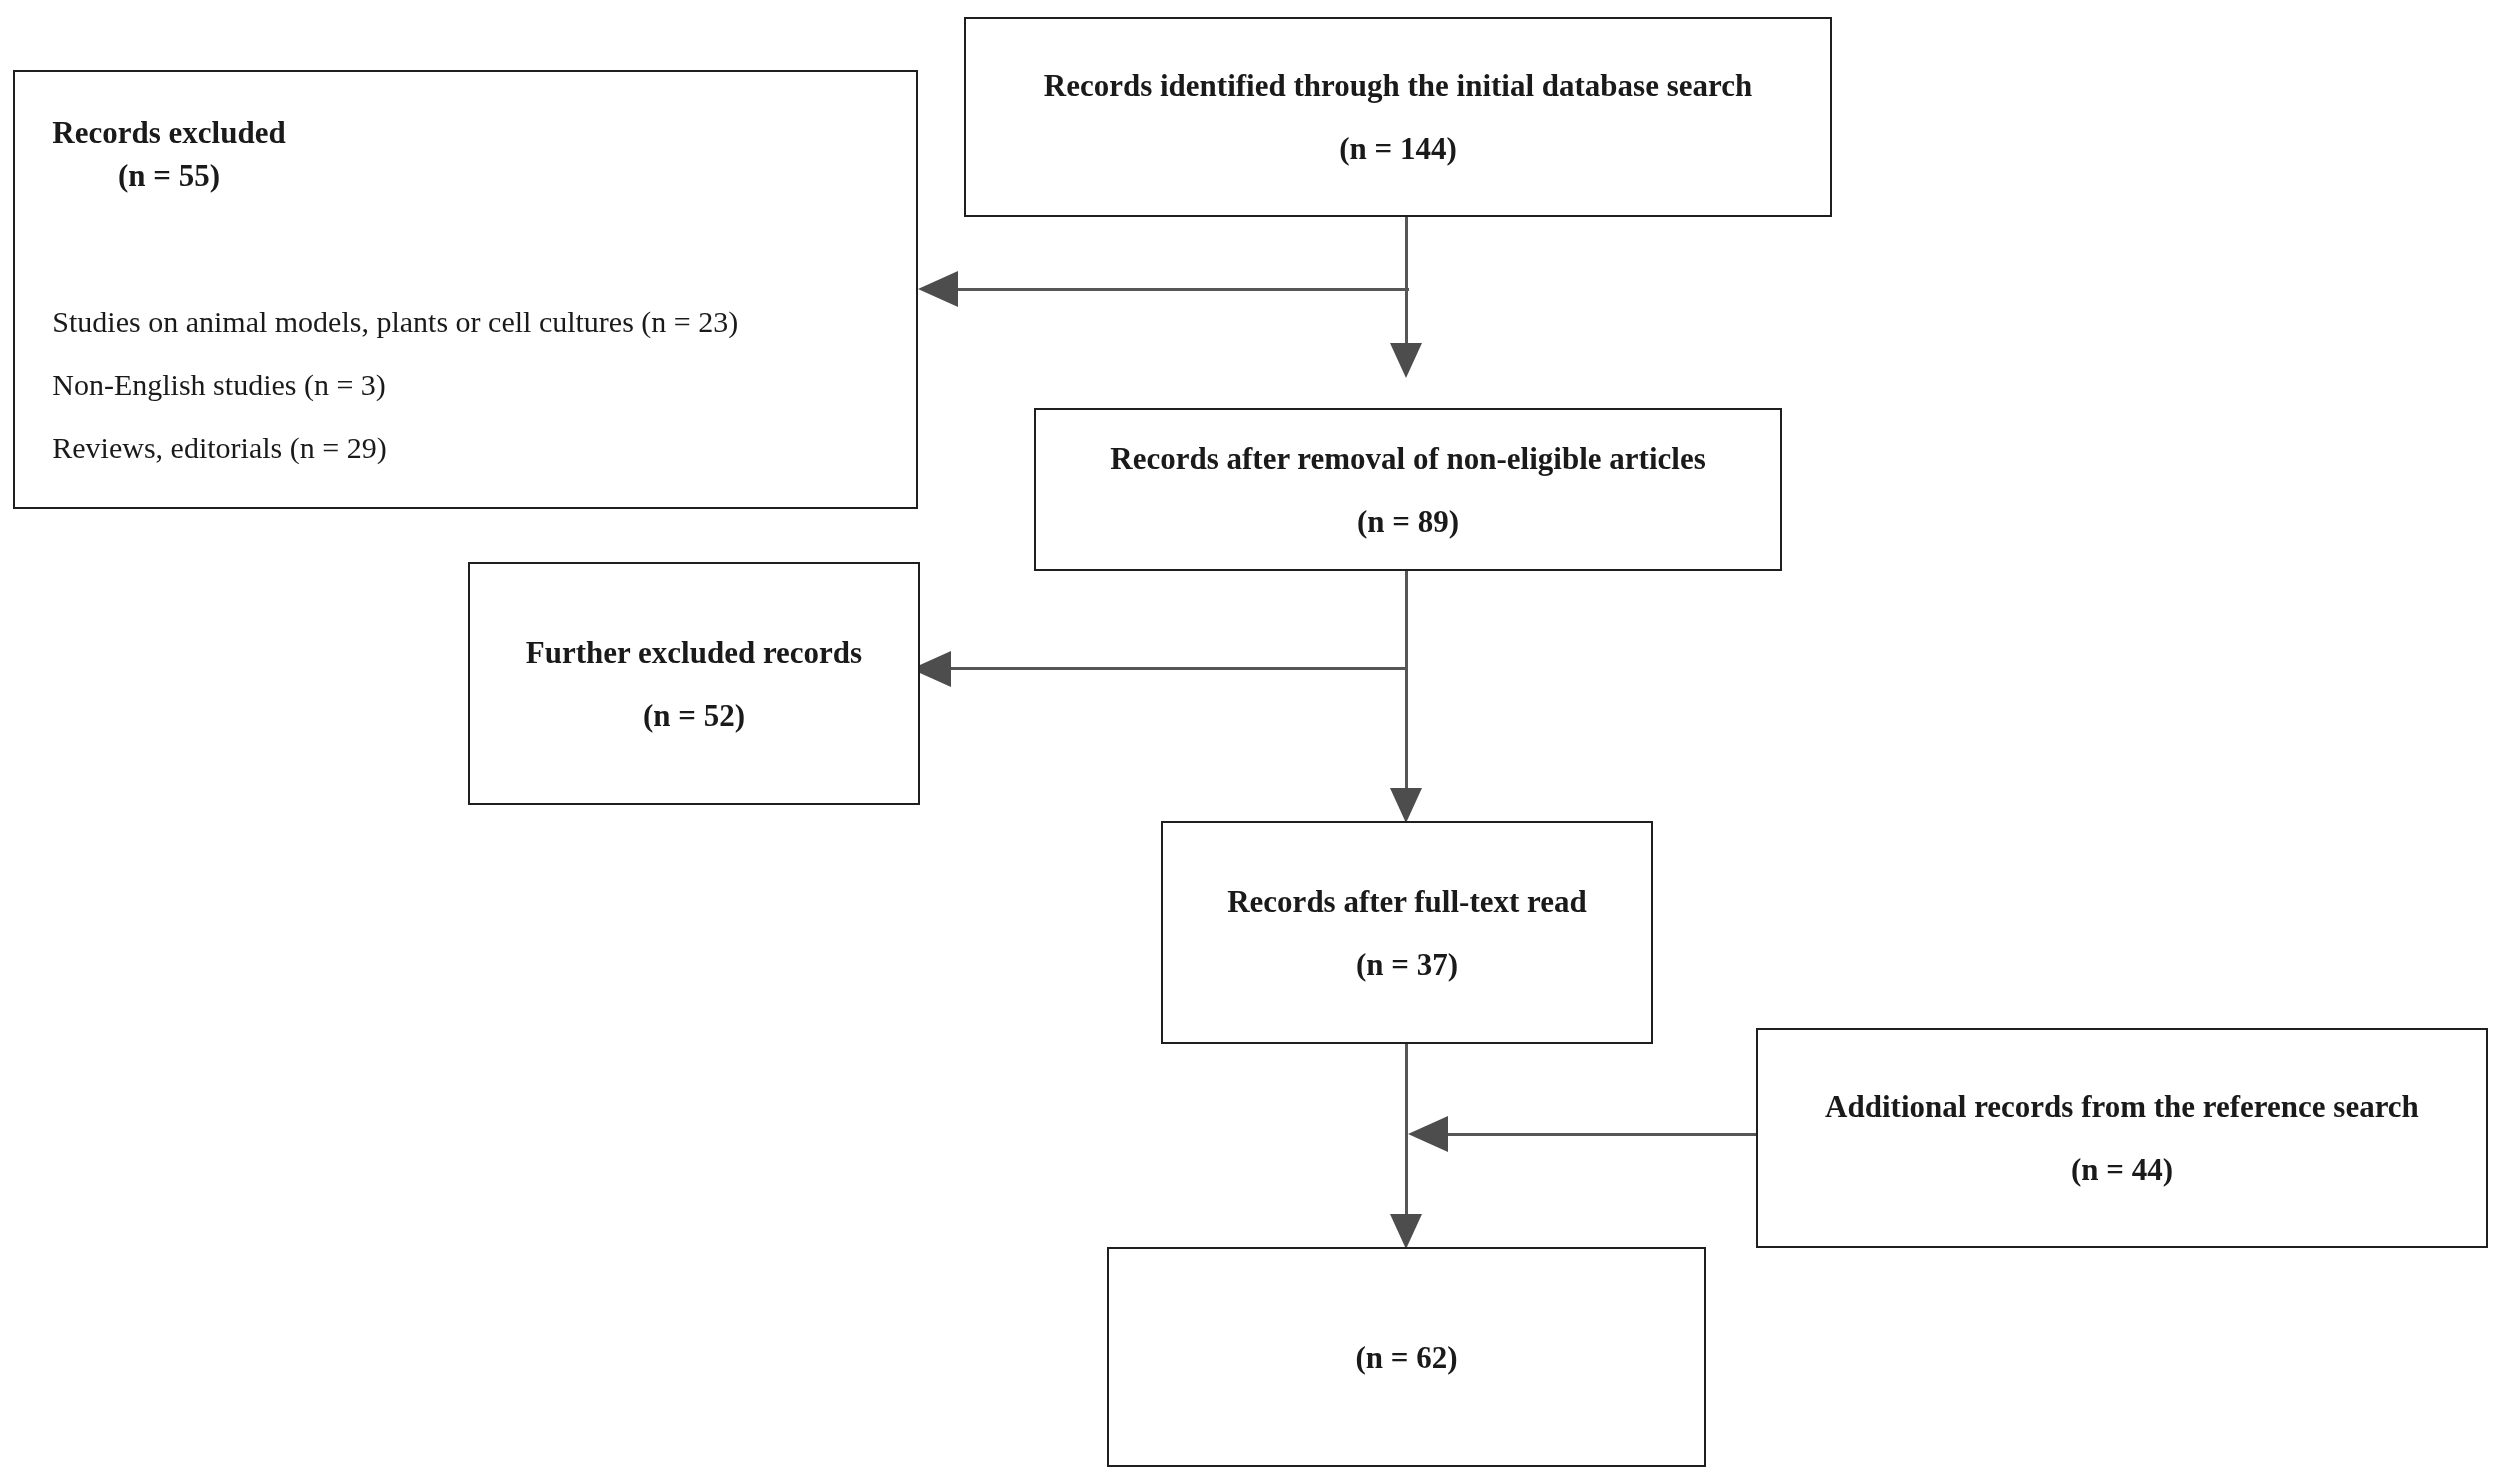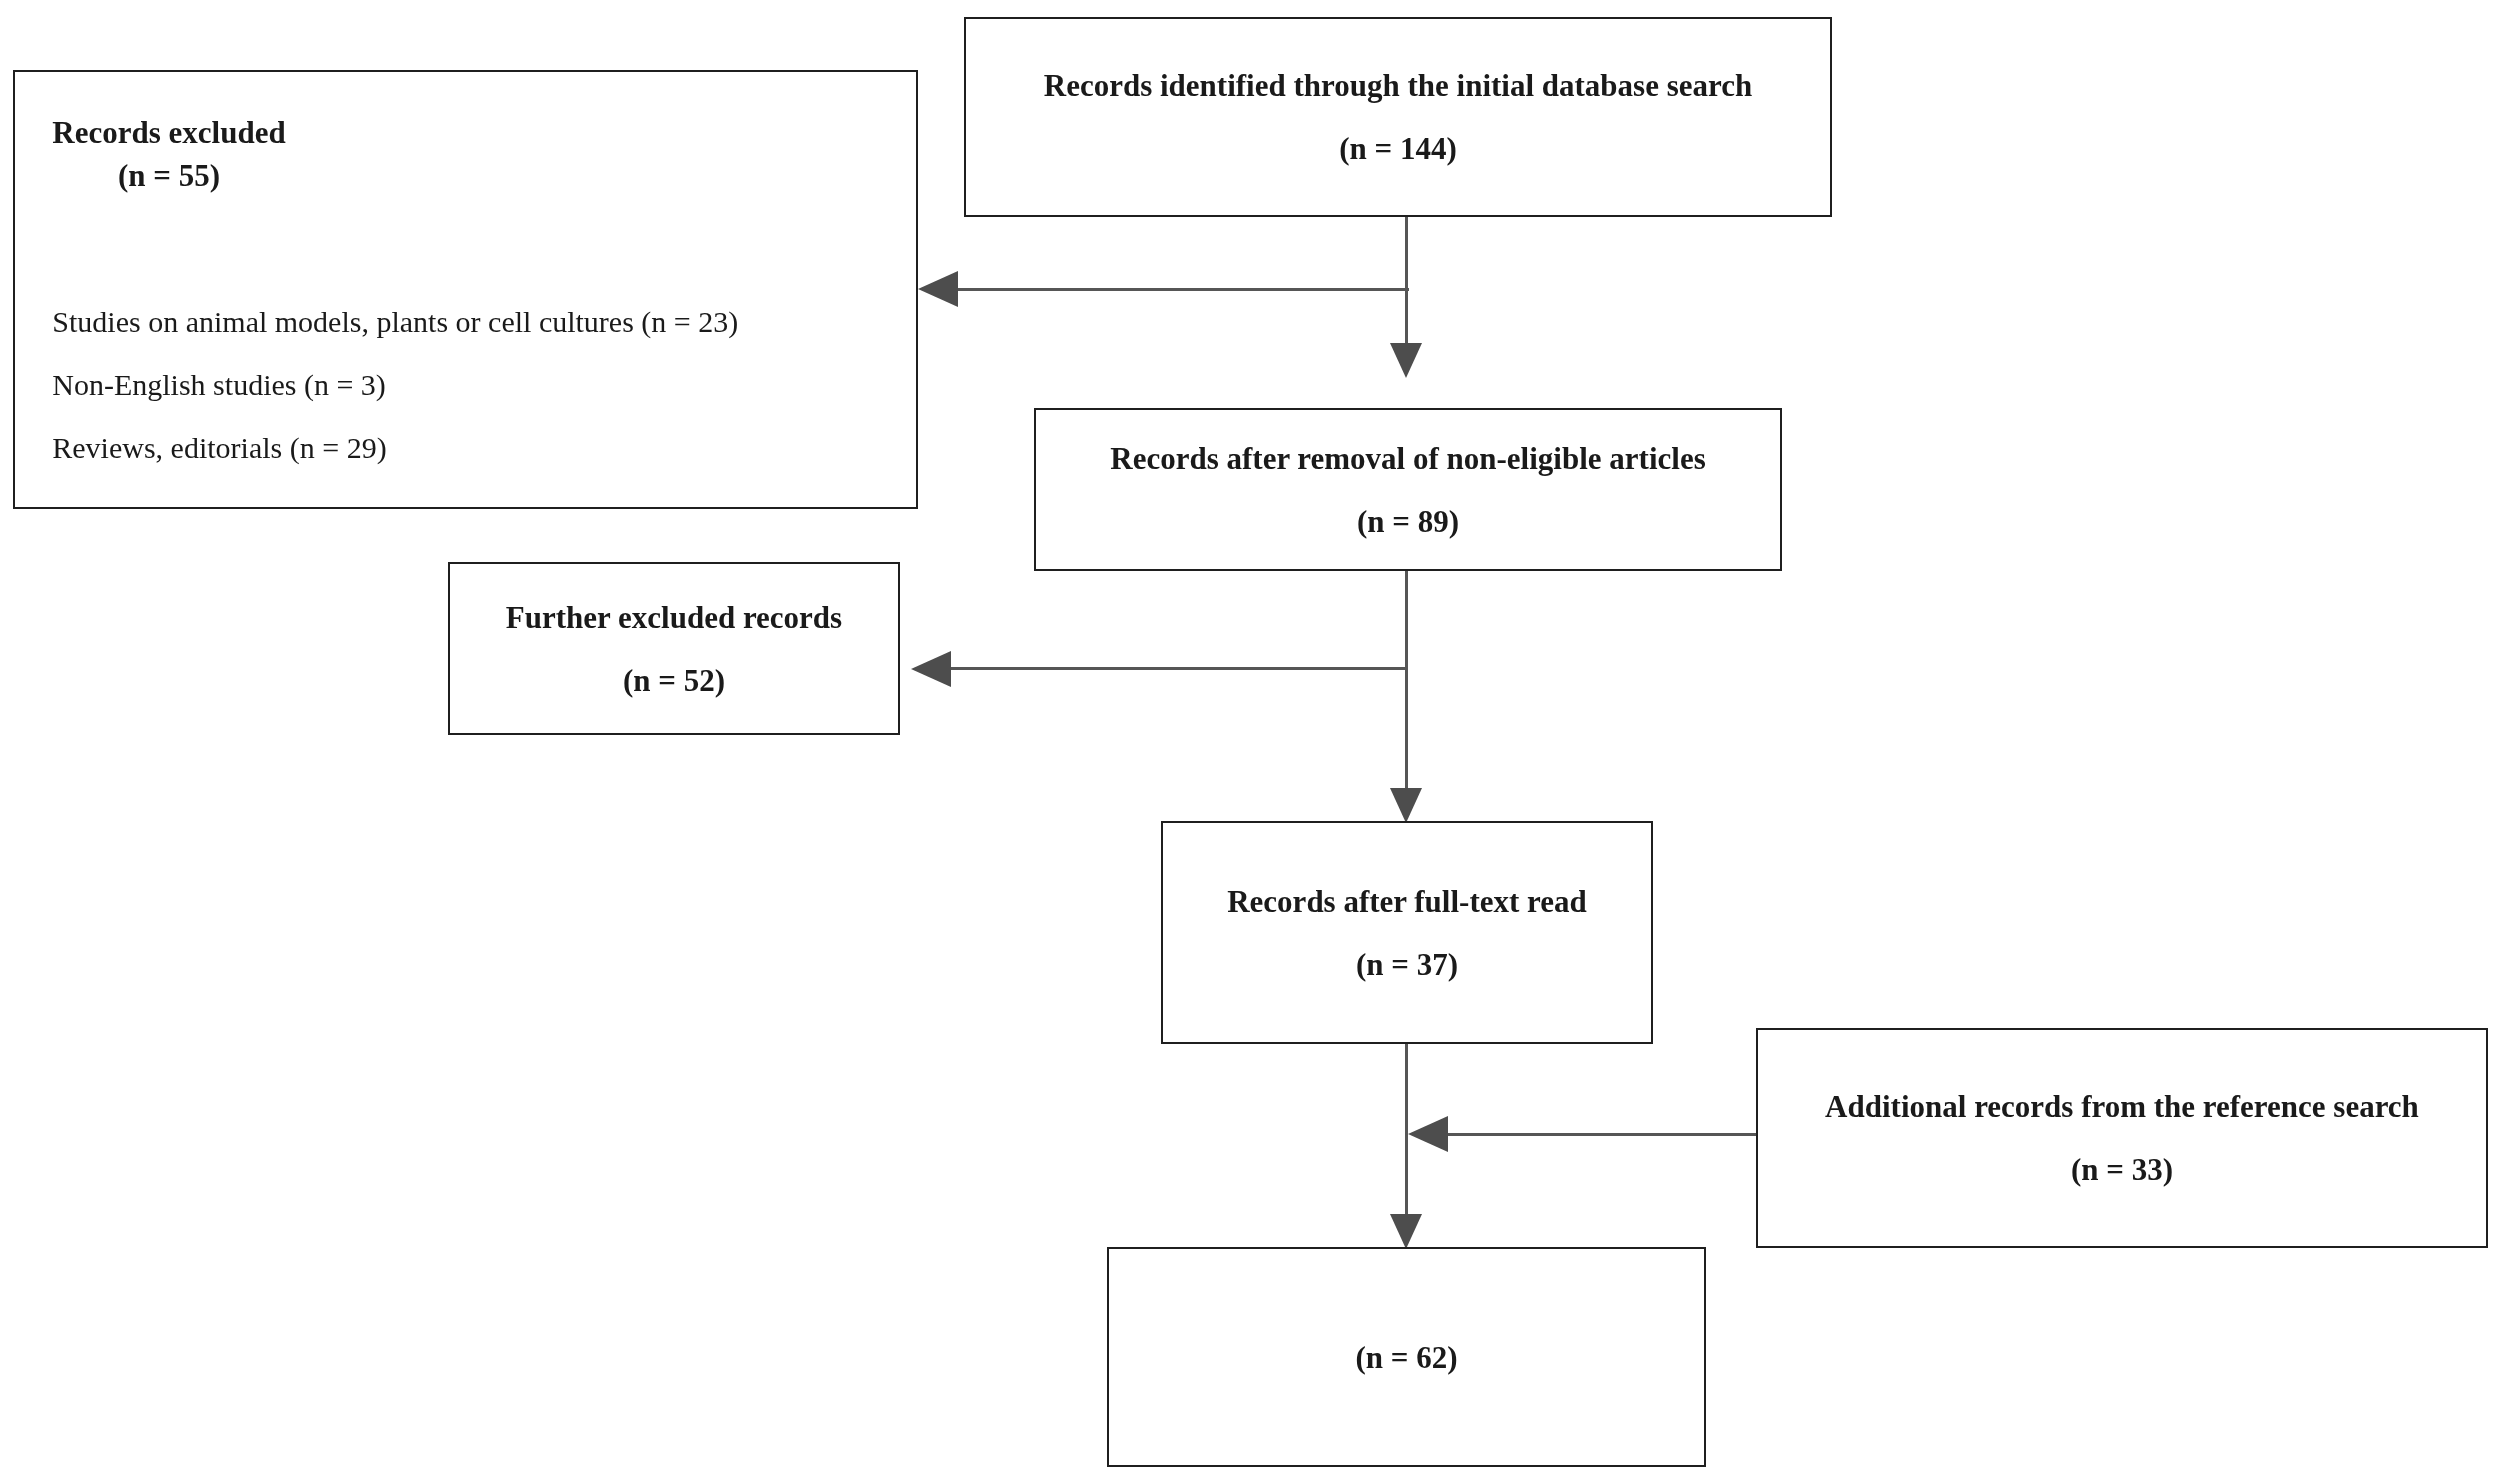"Further excluded records" div.fbox { height: 173px -> 243px; left: 448px -> 468px }
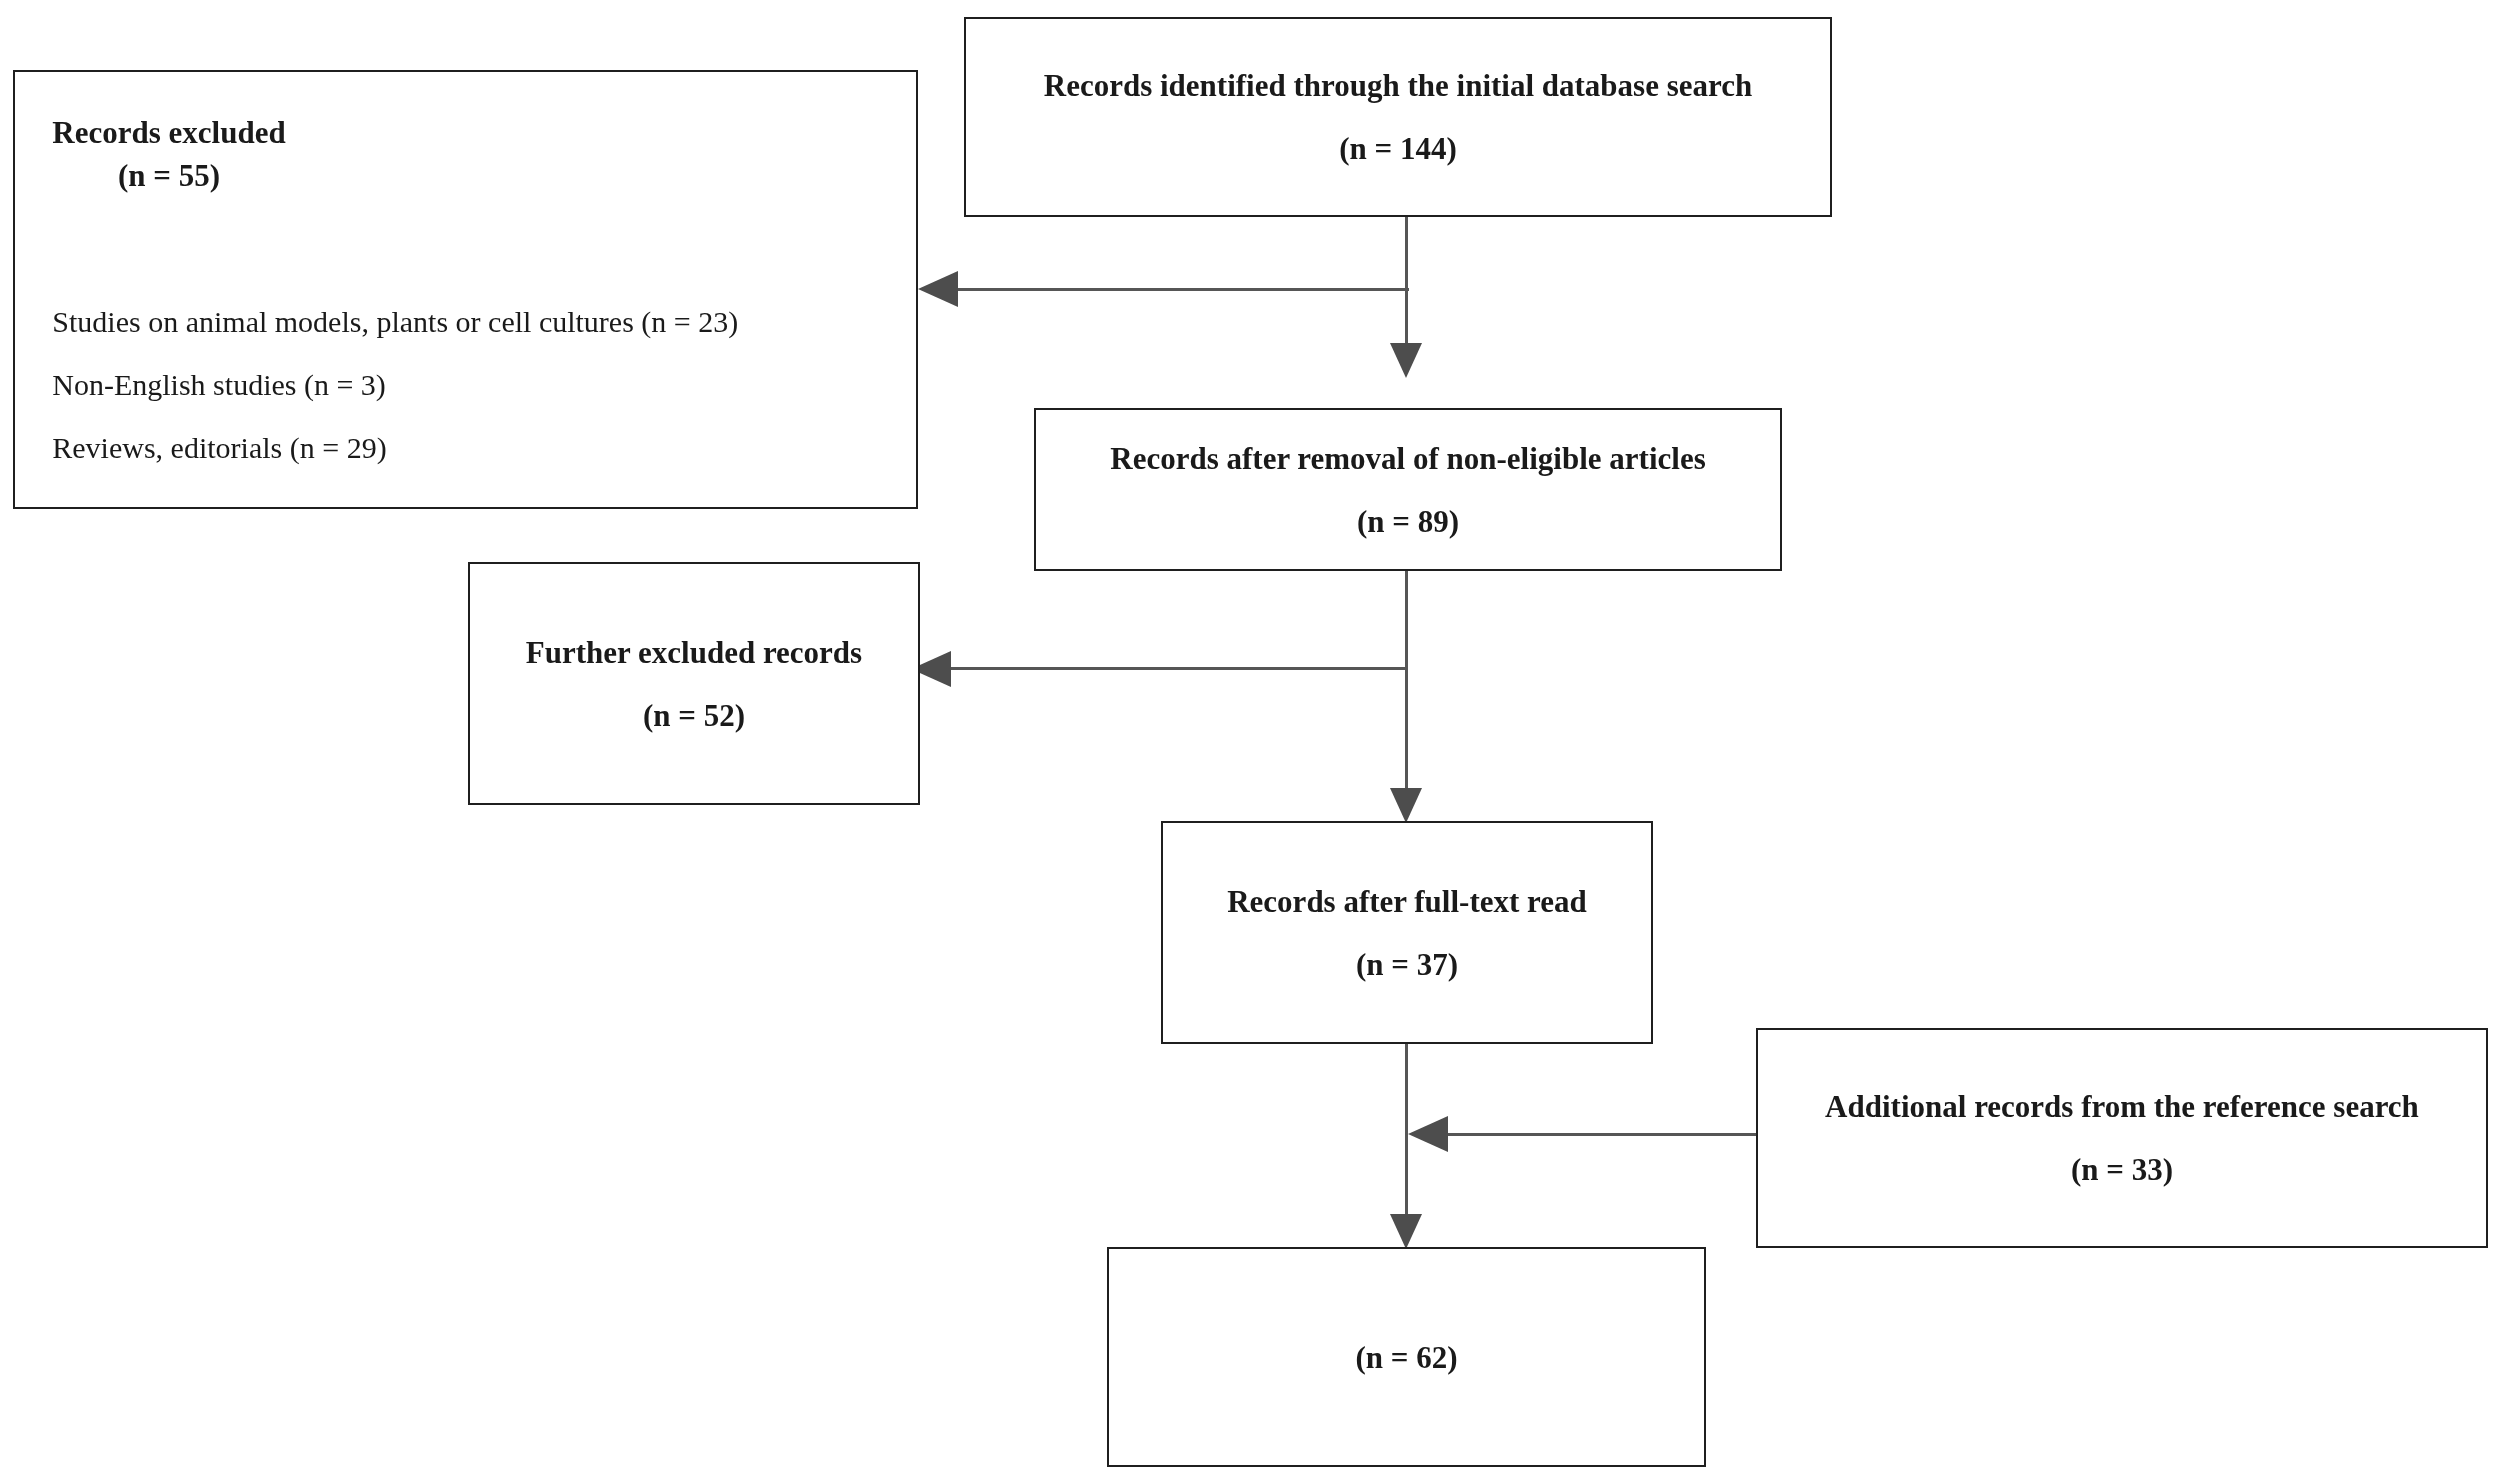"(n = 33)" span.count { text: 33 -> 44 }
